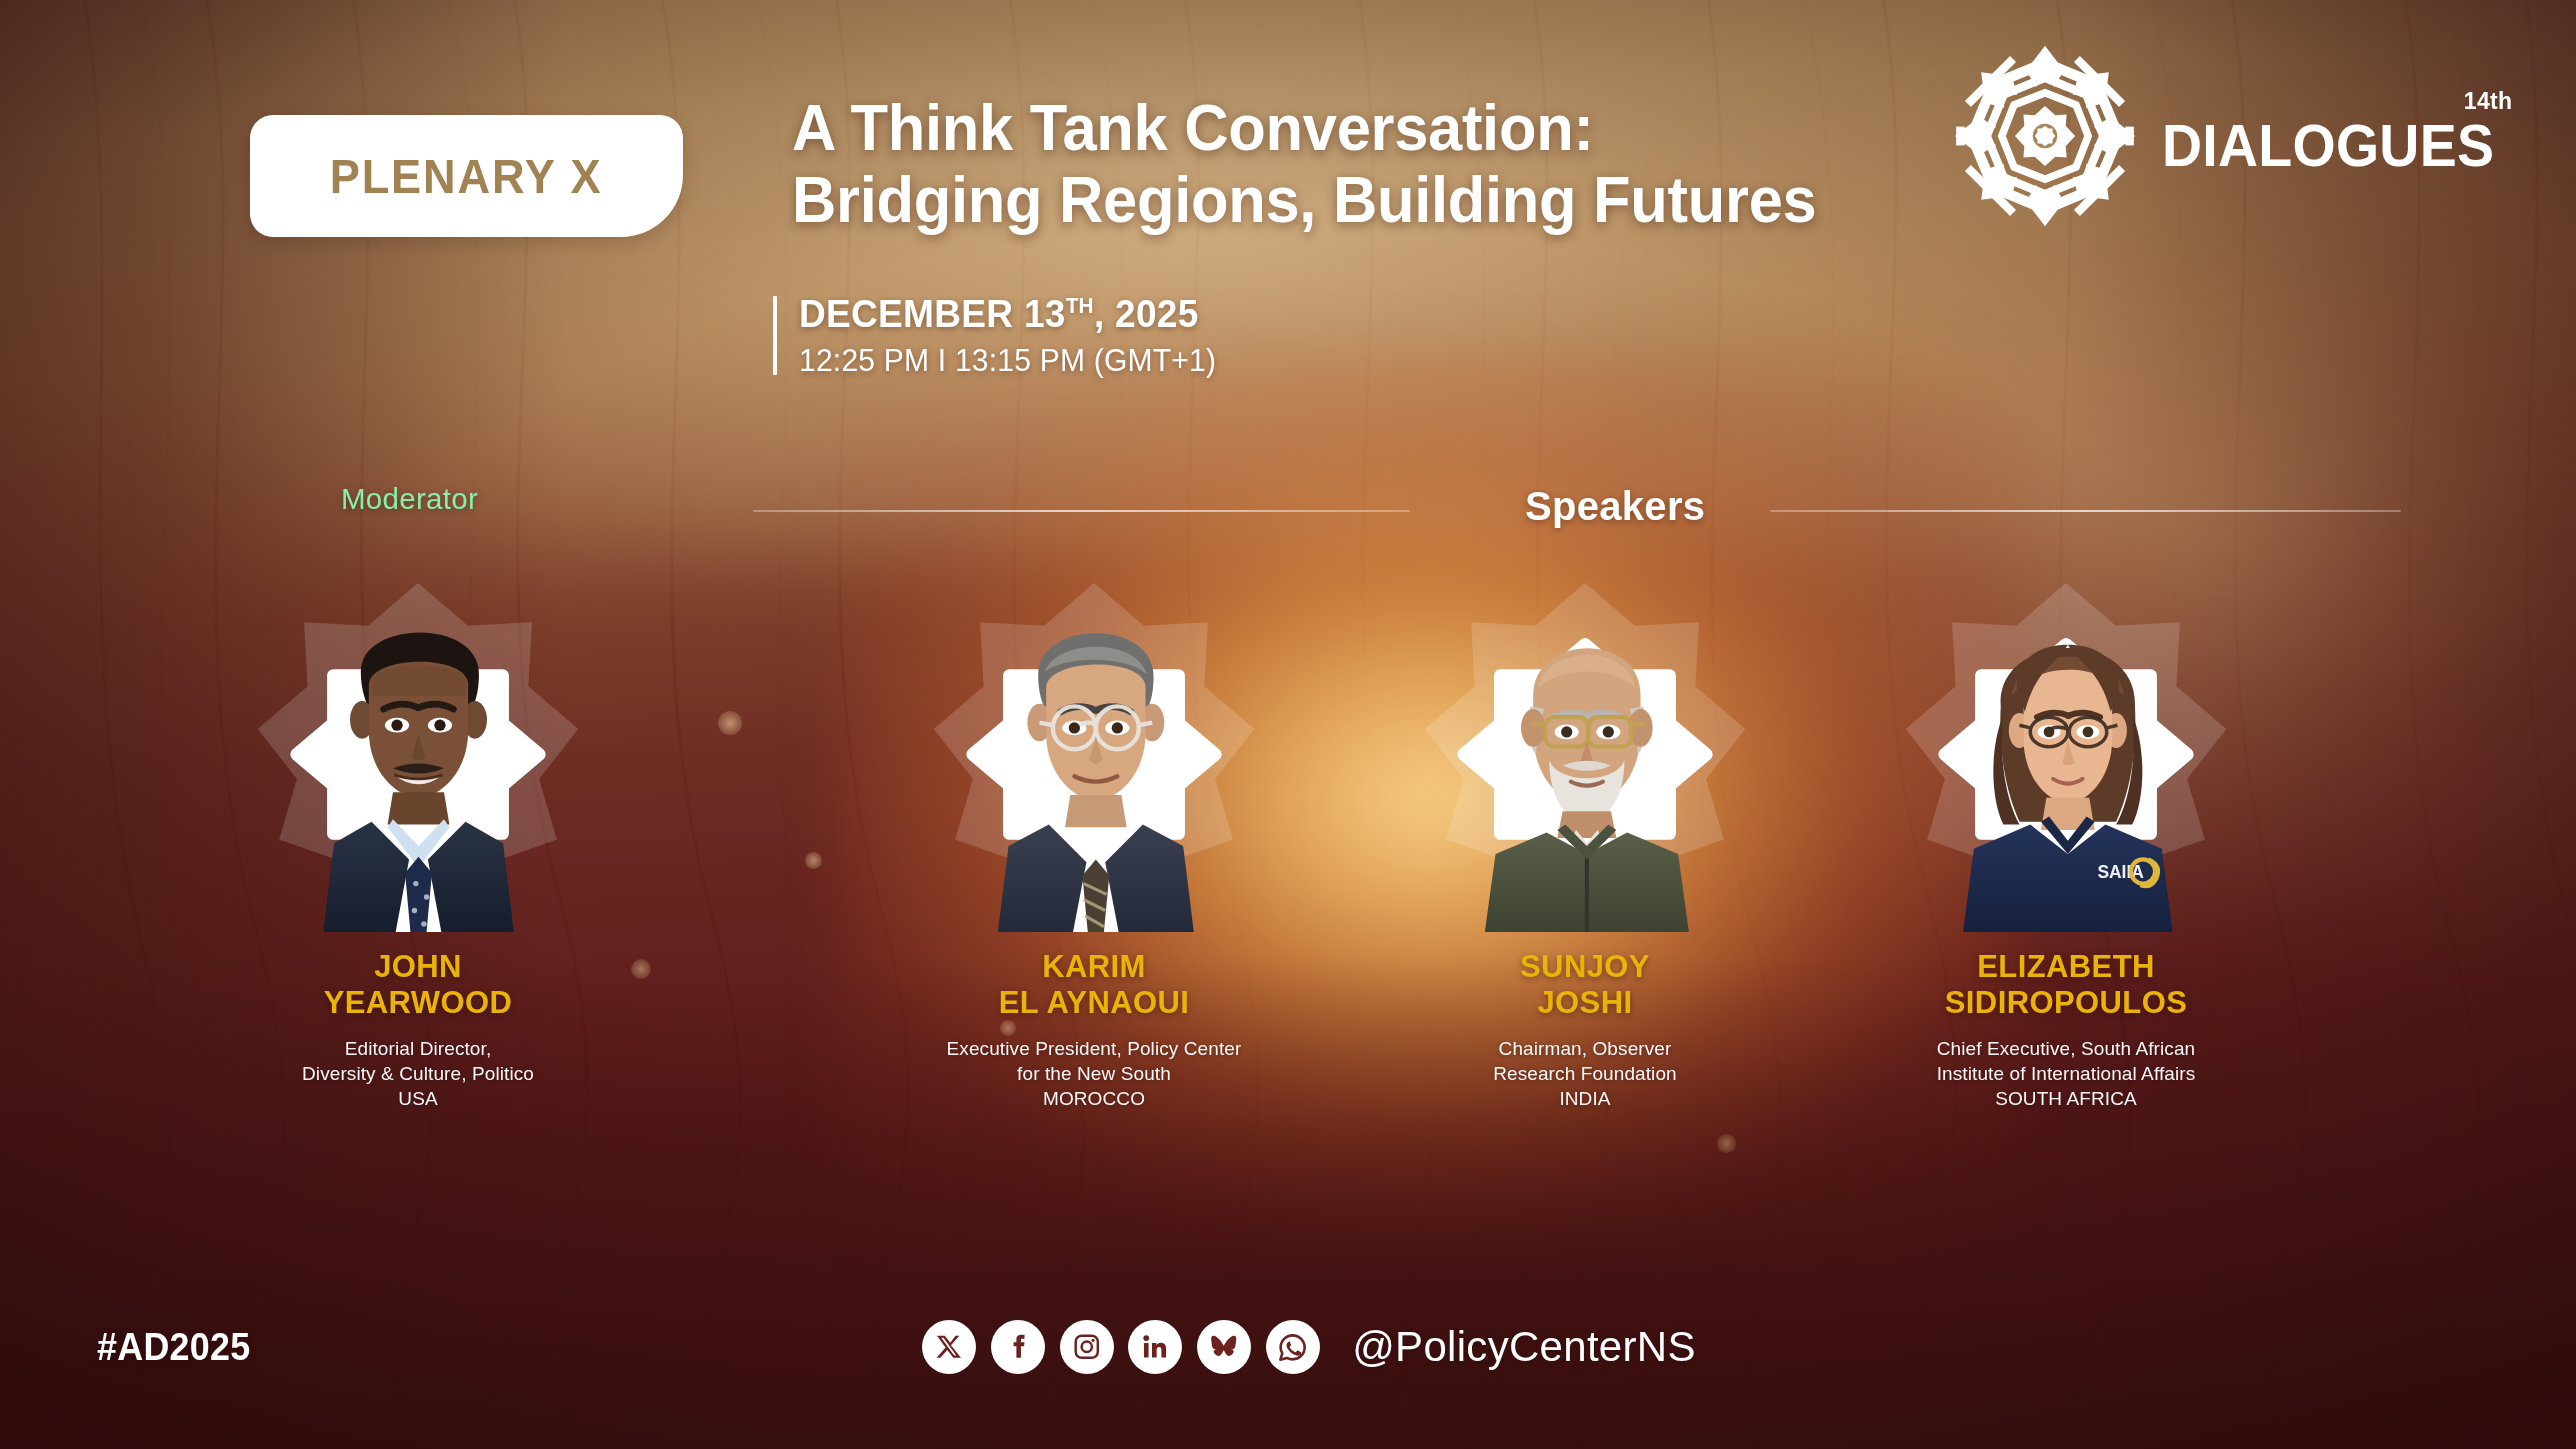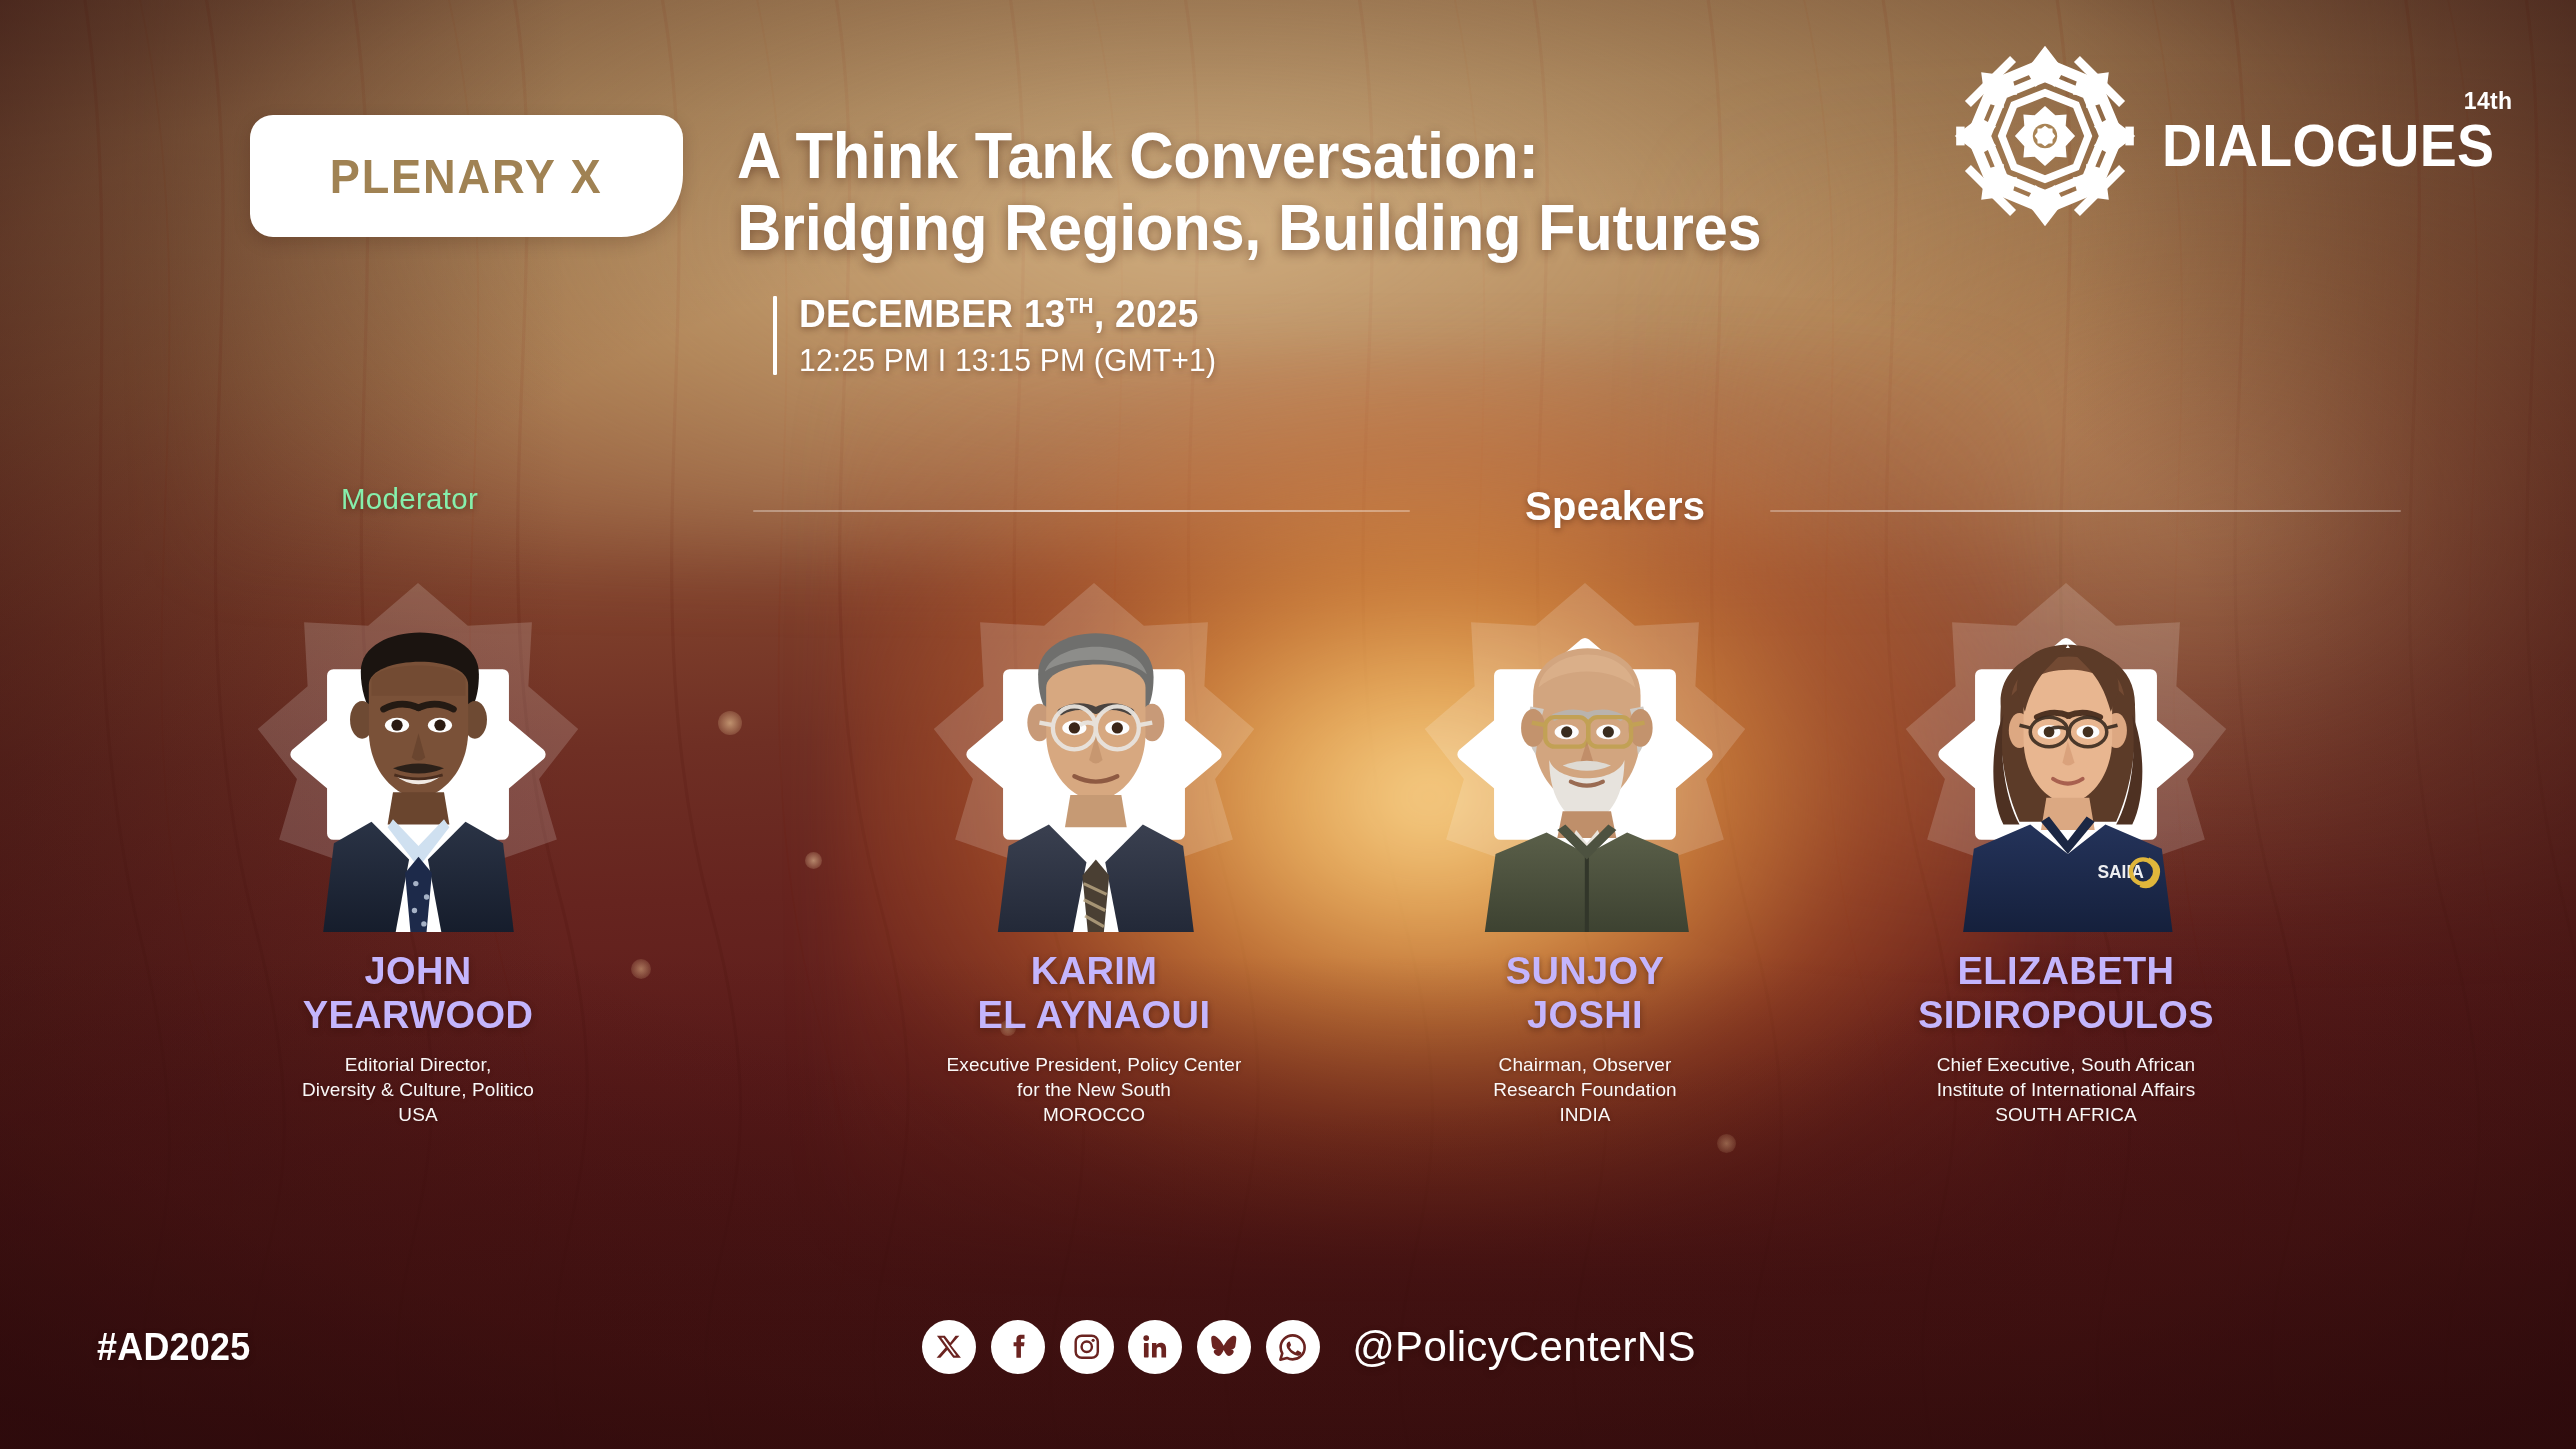"A Think Tank Conversation:" .title-block { left: 737px -> 792px; margin-top: 28px -> none }
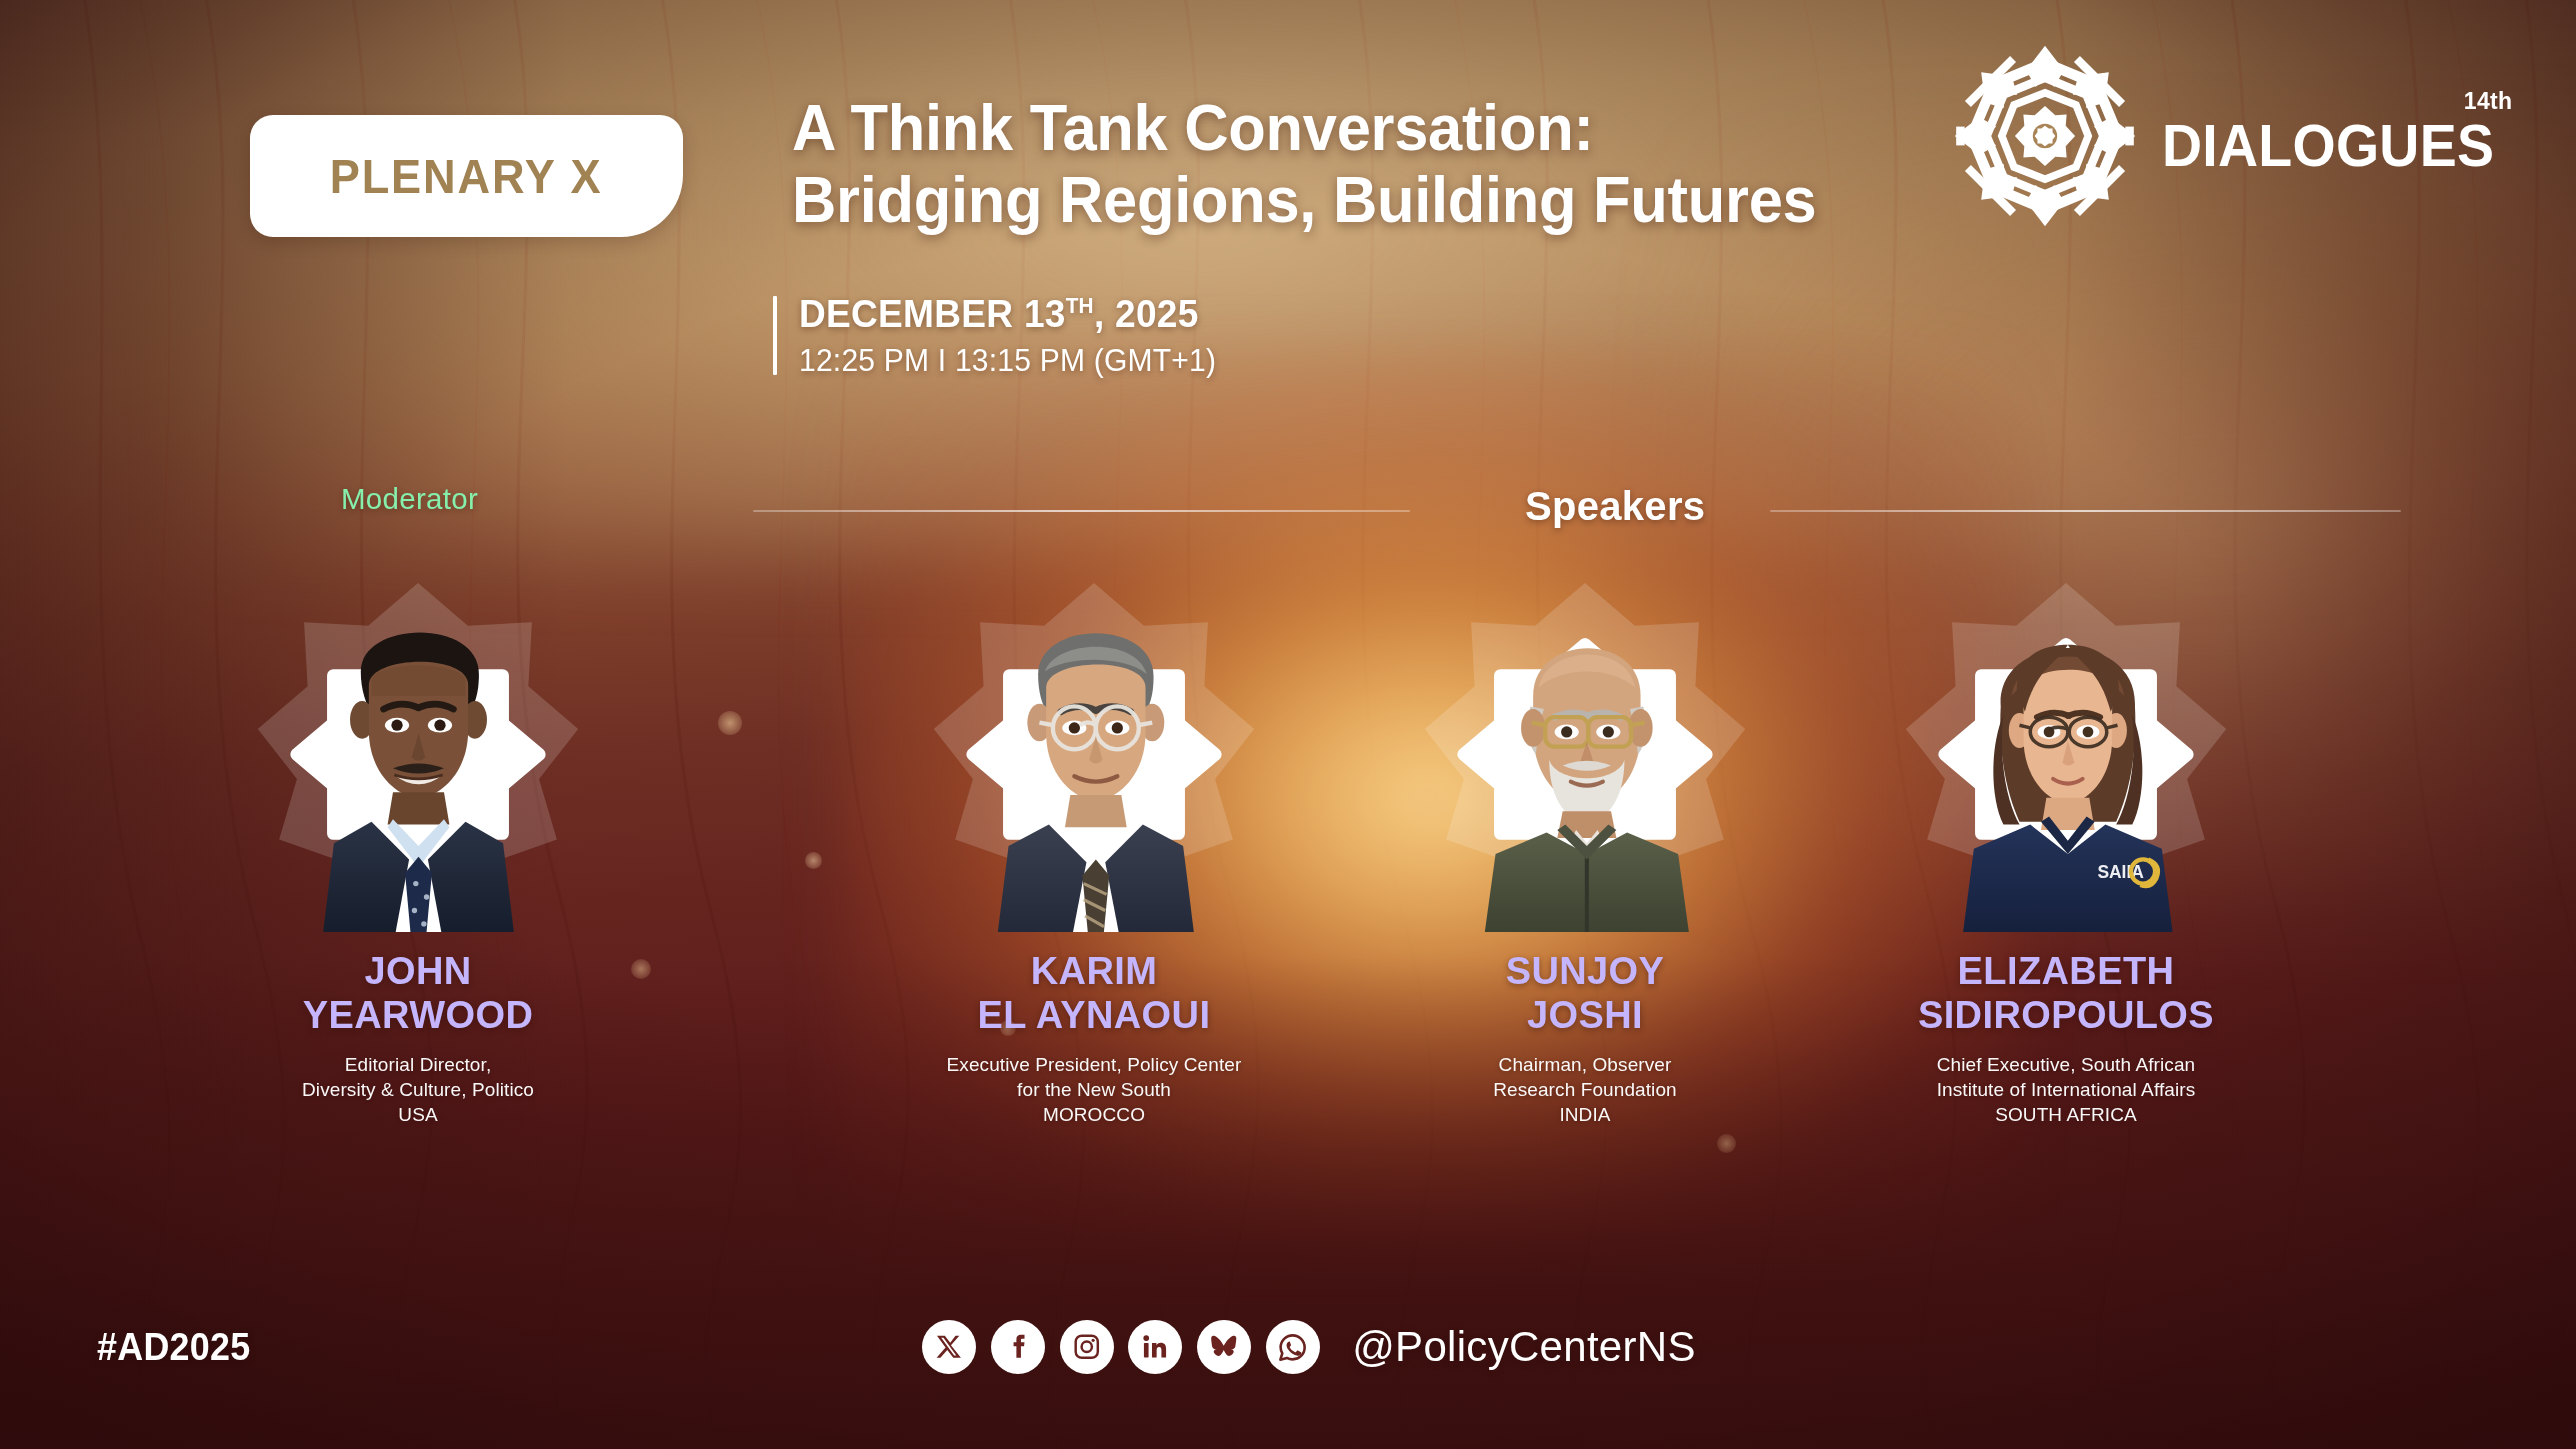"JOHN" .p-name { color: #c4b5fd -> #eab308; font-size: 38px -> 31px }
